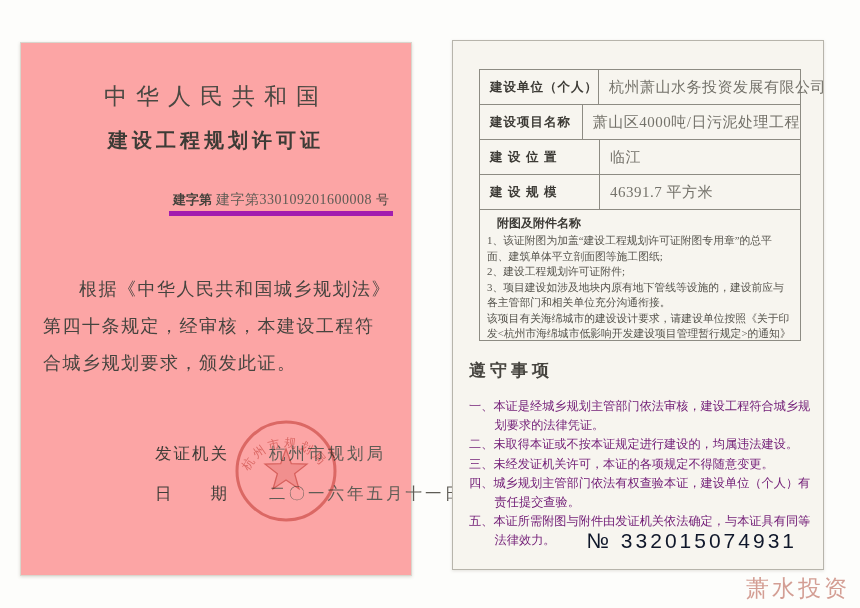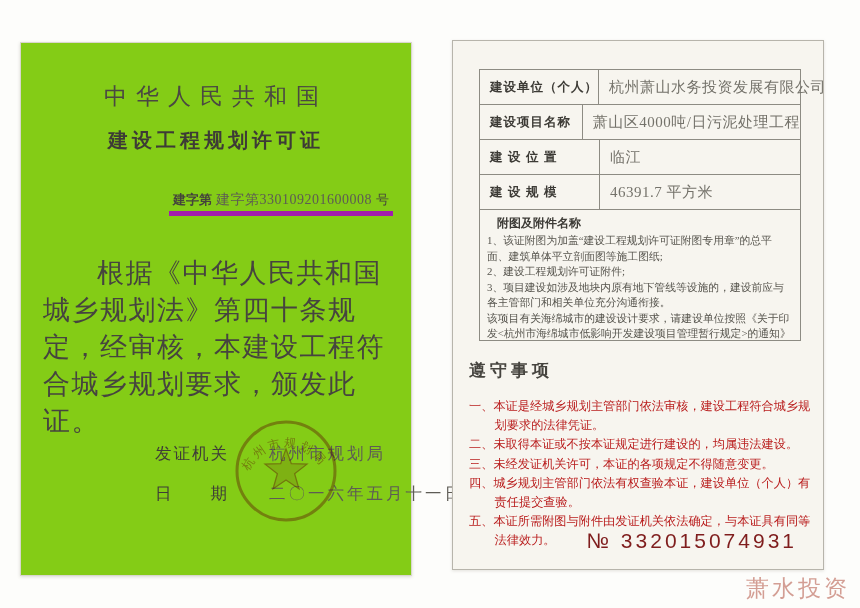"中华人民共和国" .page-left { background: #84cc16 -> #fca5a5 }
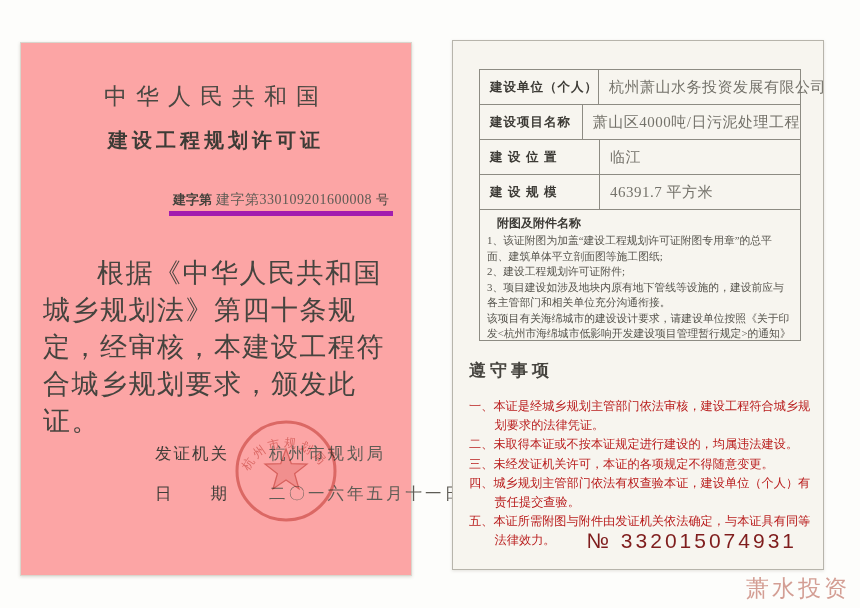"根据《中华人民共和国城乡规划法》第四十条规定，经审核，本建设工程符合城乡规划要求" .left-body { font-size: 27px -> 18px; top: 212px -> 228px }
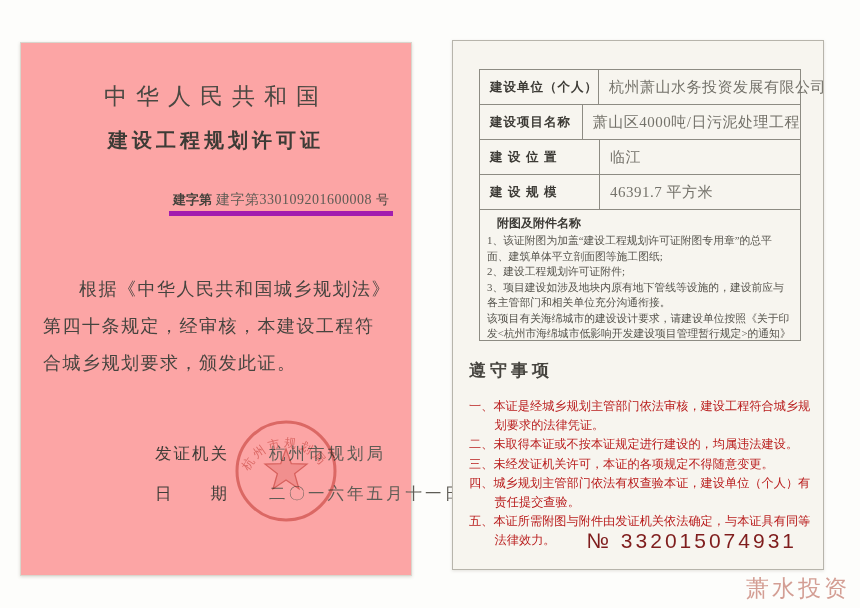"一、本证是经城乡规划主管部门依法审核，建设工程符合城乡规划要求的法律凭证。" .observe-item { color: #b91c1c -> #701a75 }
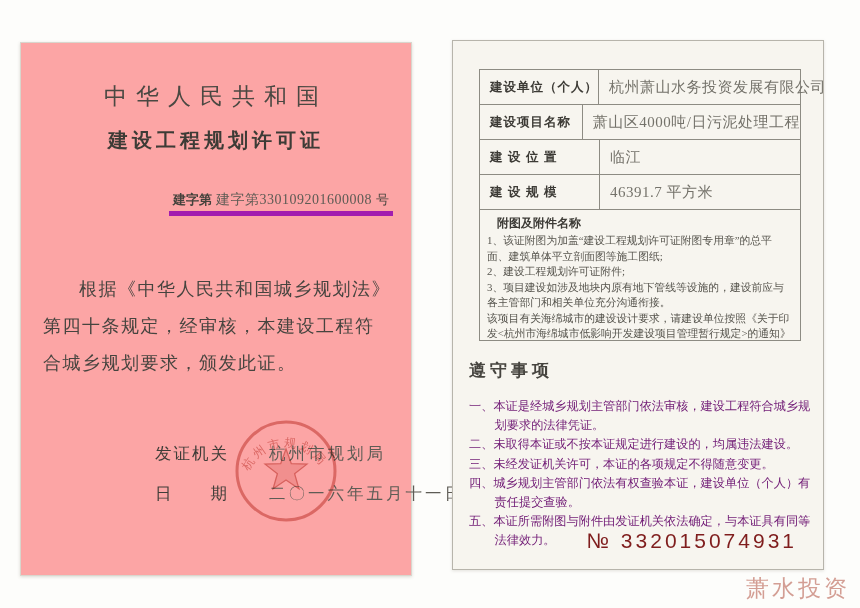"№ 332015074931" div.serial { color: #7f1d1d -> #0f172a }
